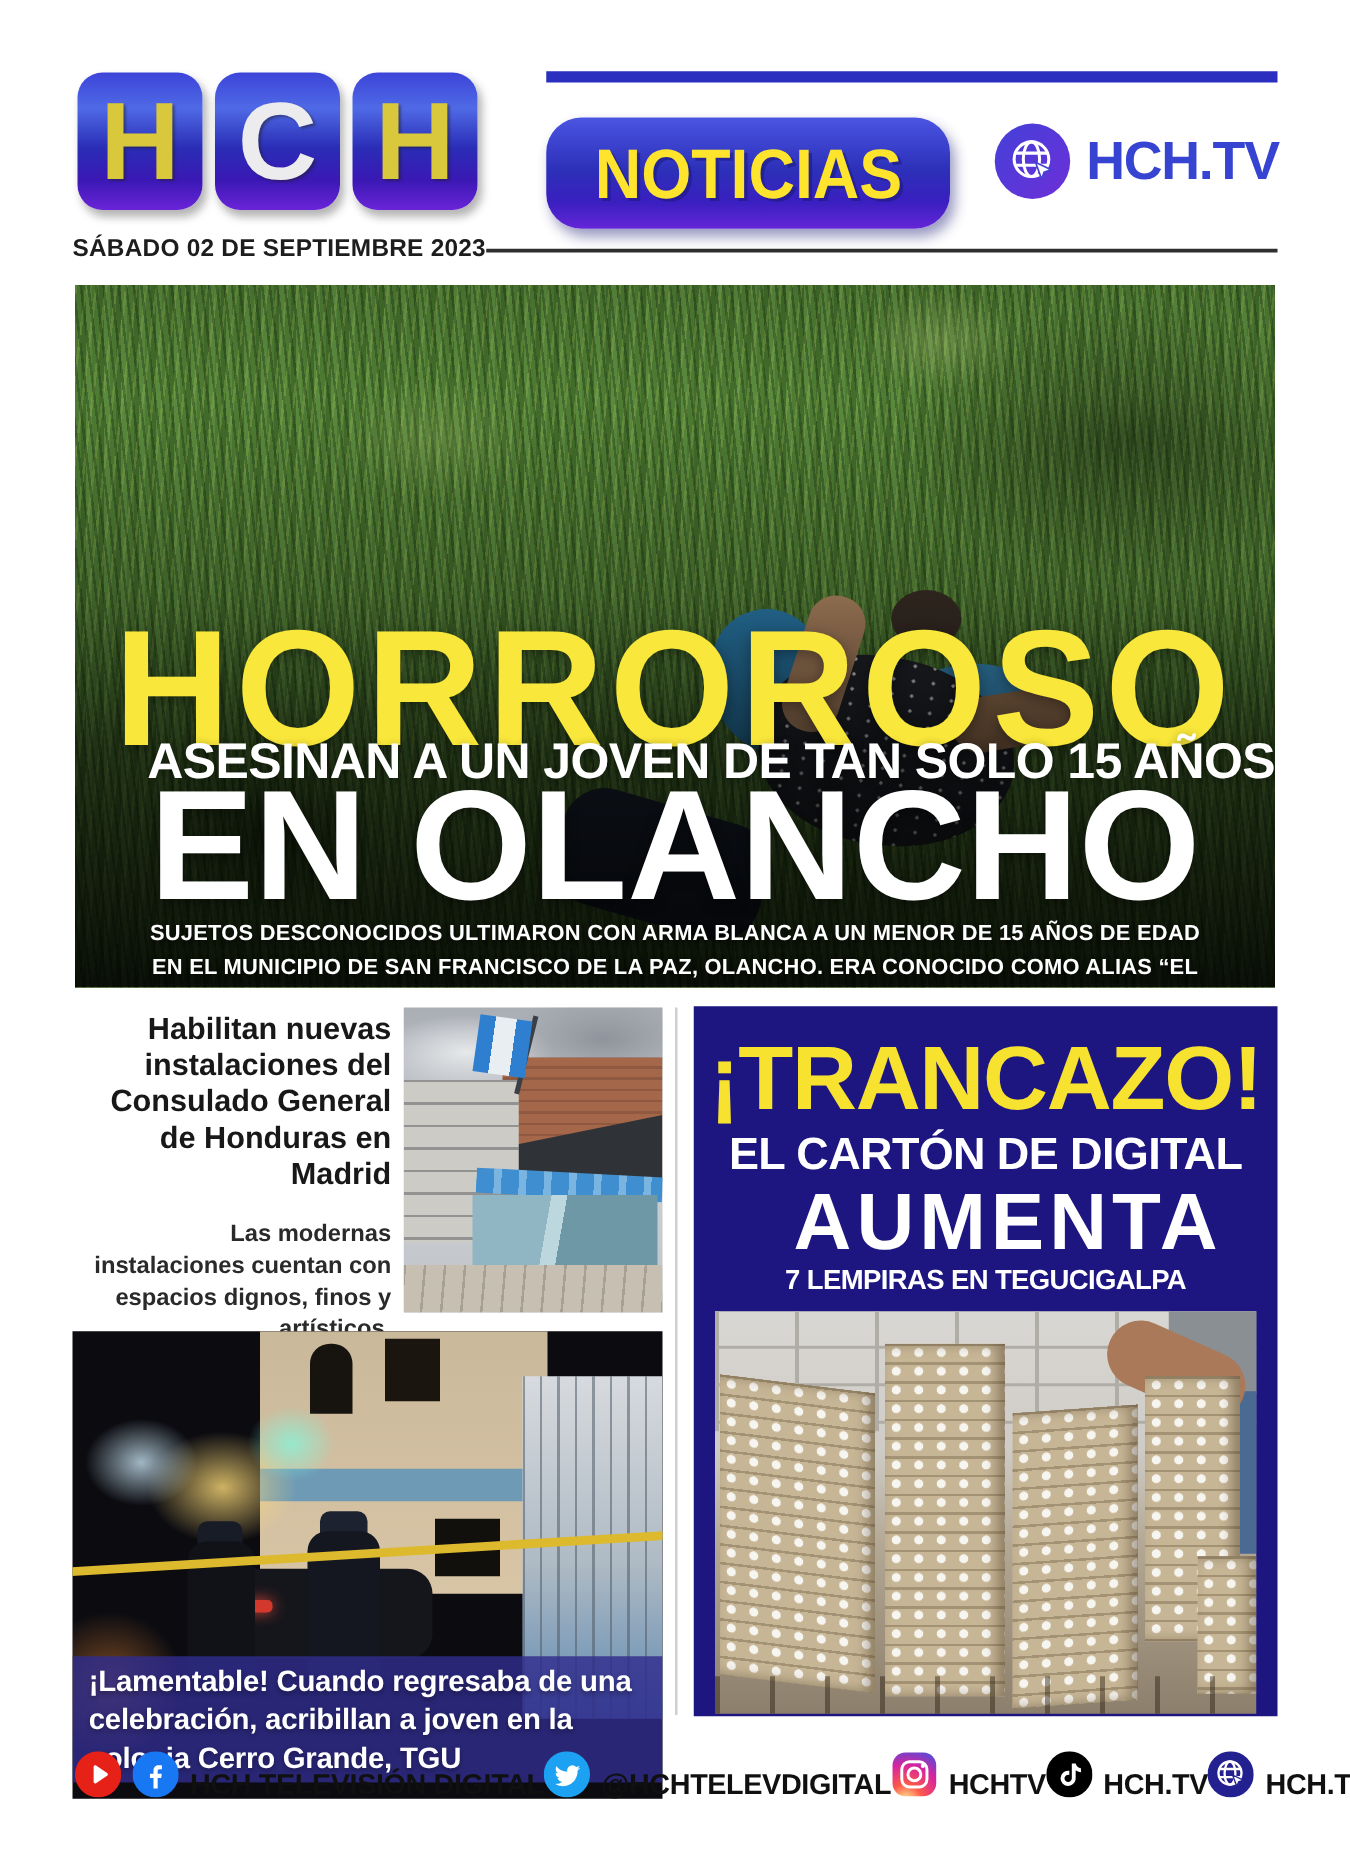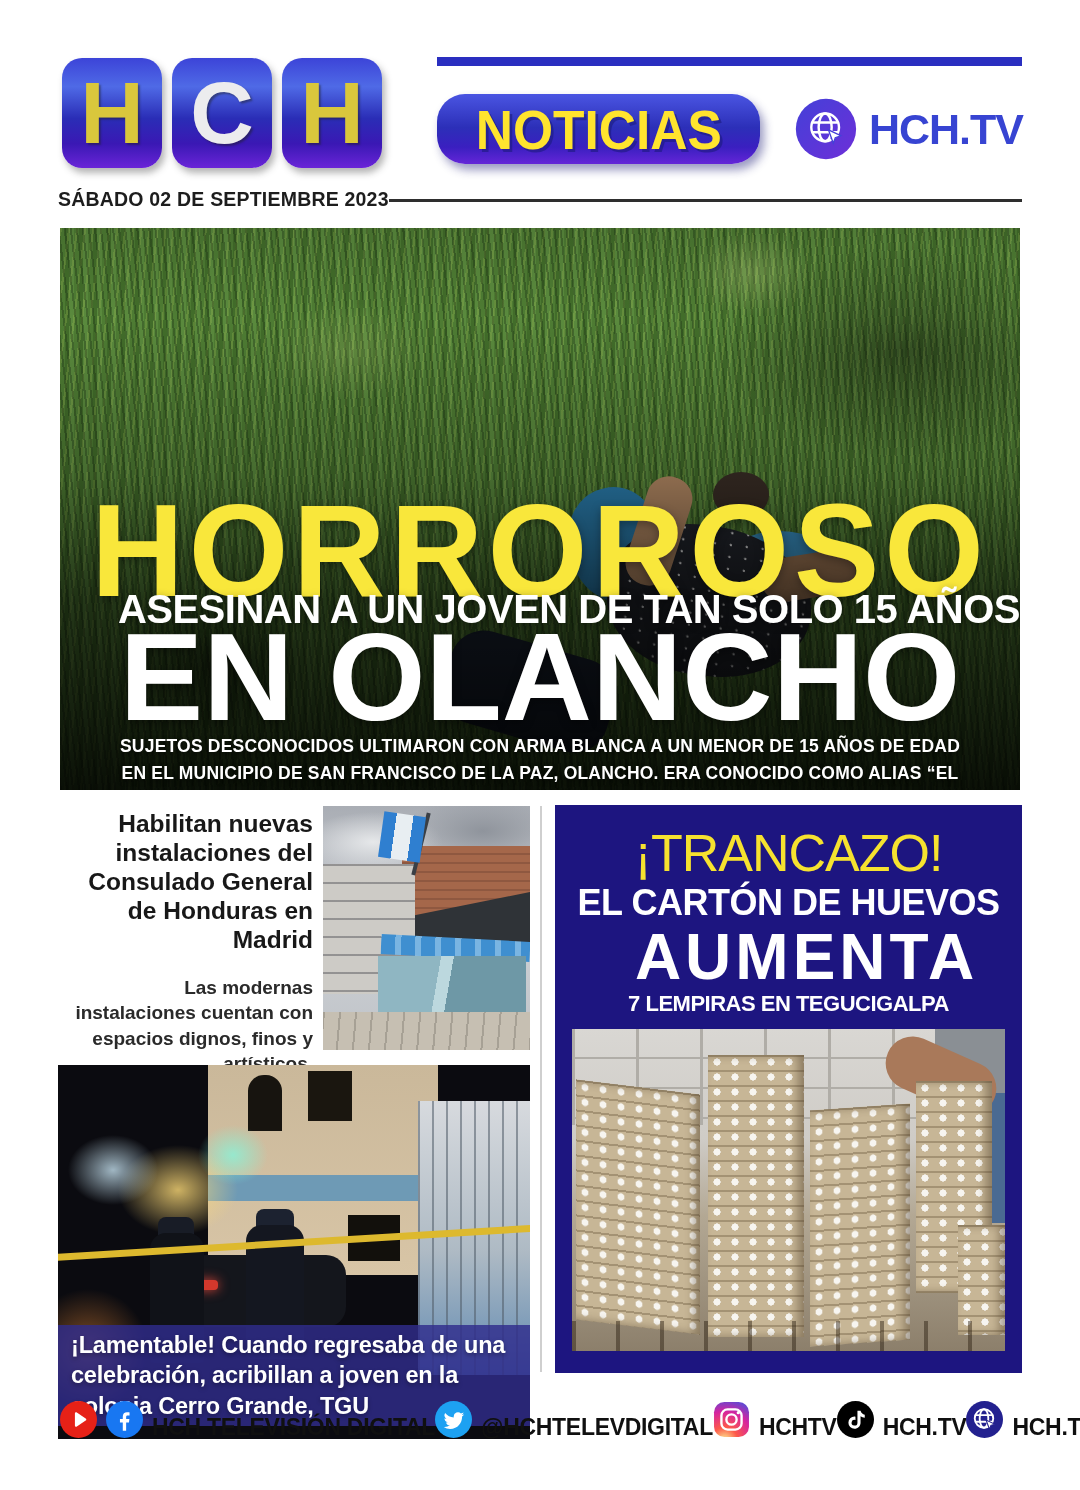"NOTICIAS" .noticias { height: 70px -> 89px }
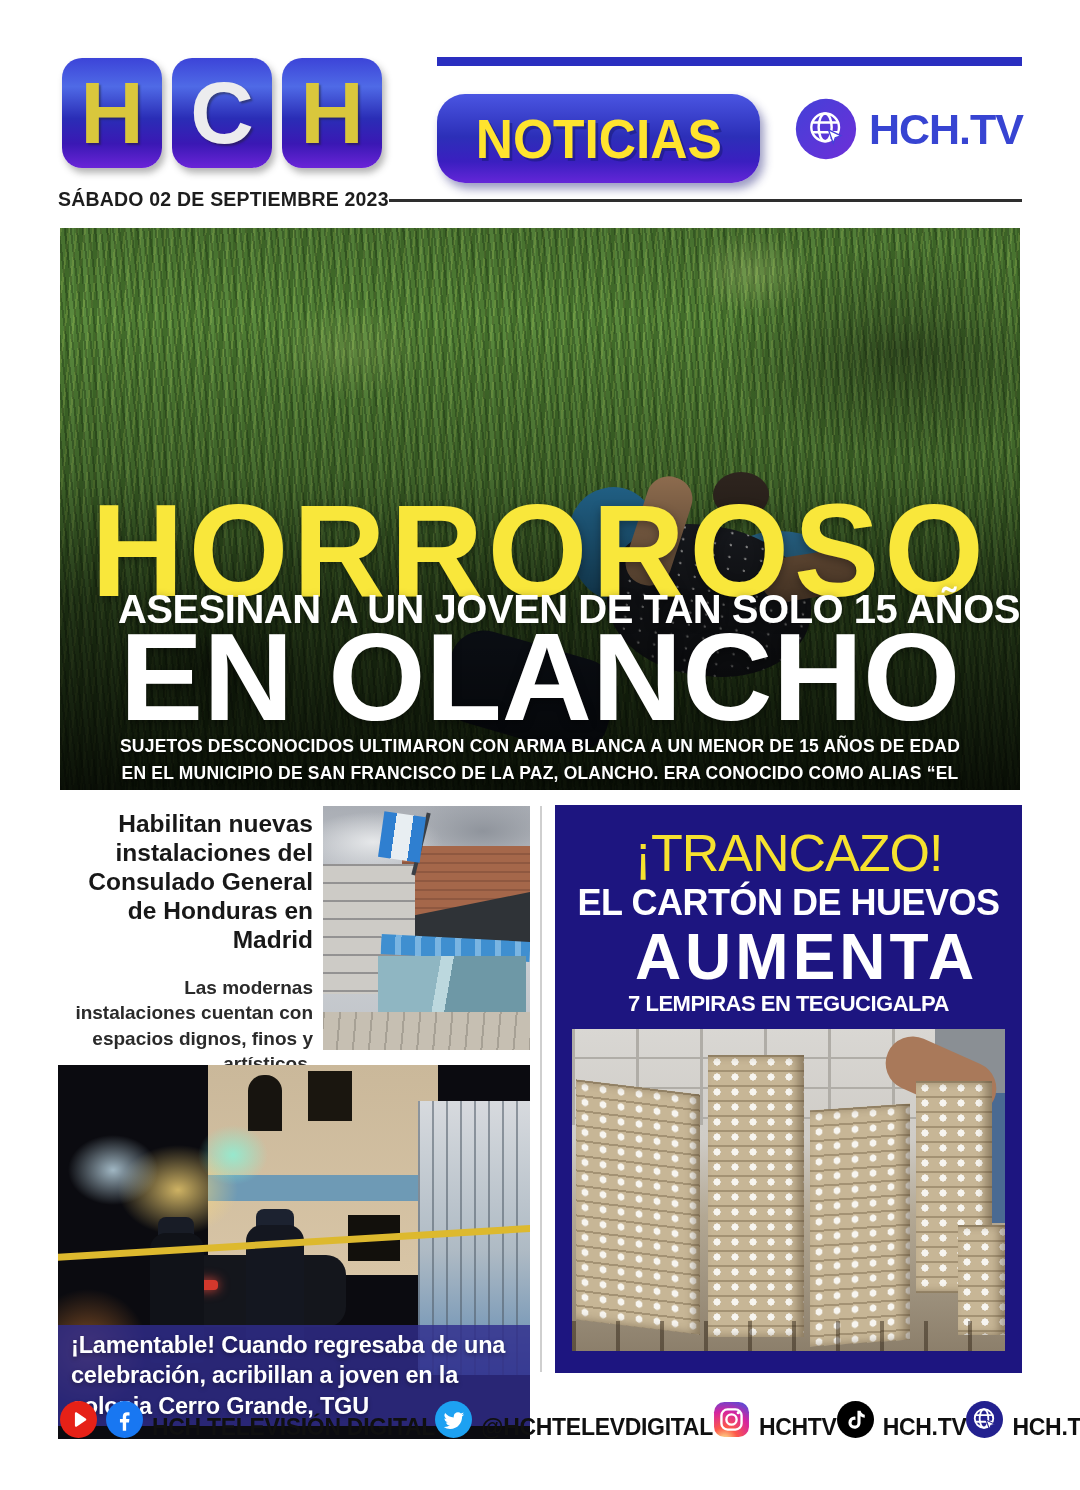"¡TRANCAZO!" .t1 { font-size: 52px -> 72px; font-weight: normal -> bold }
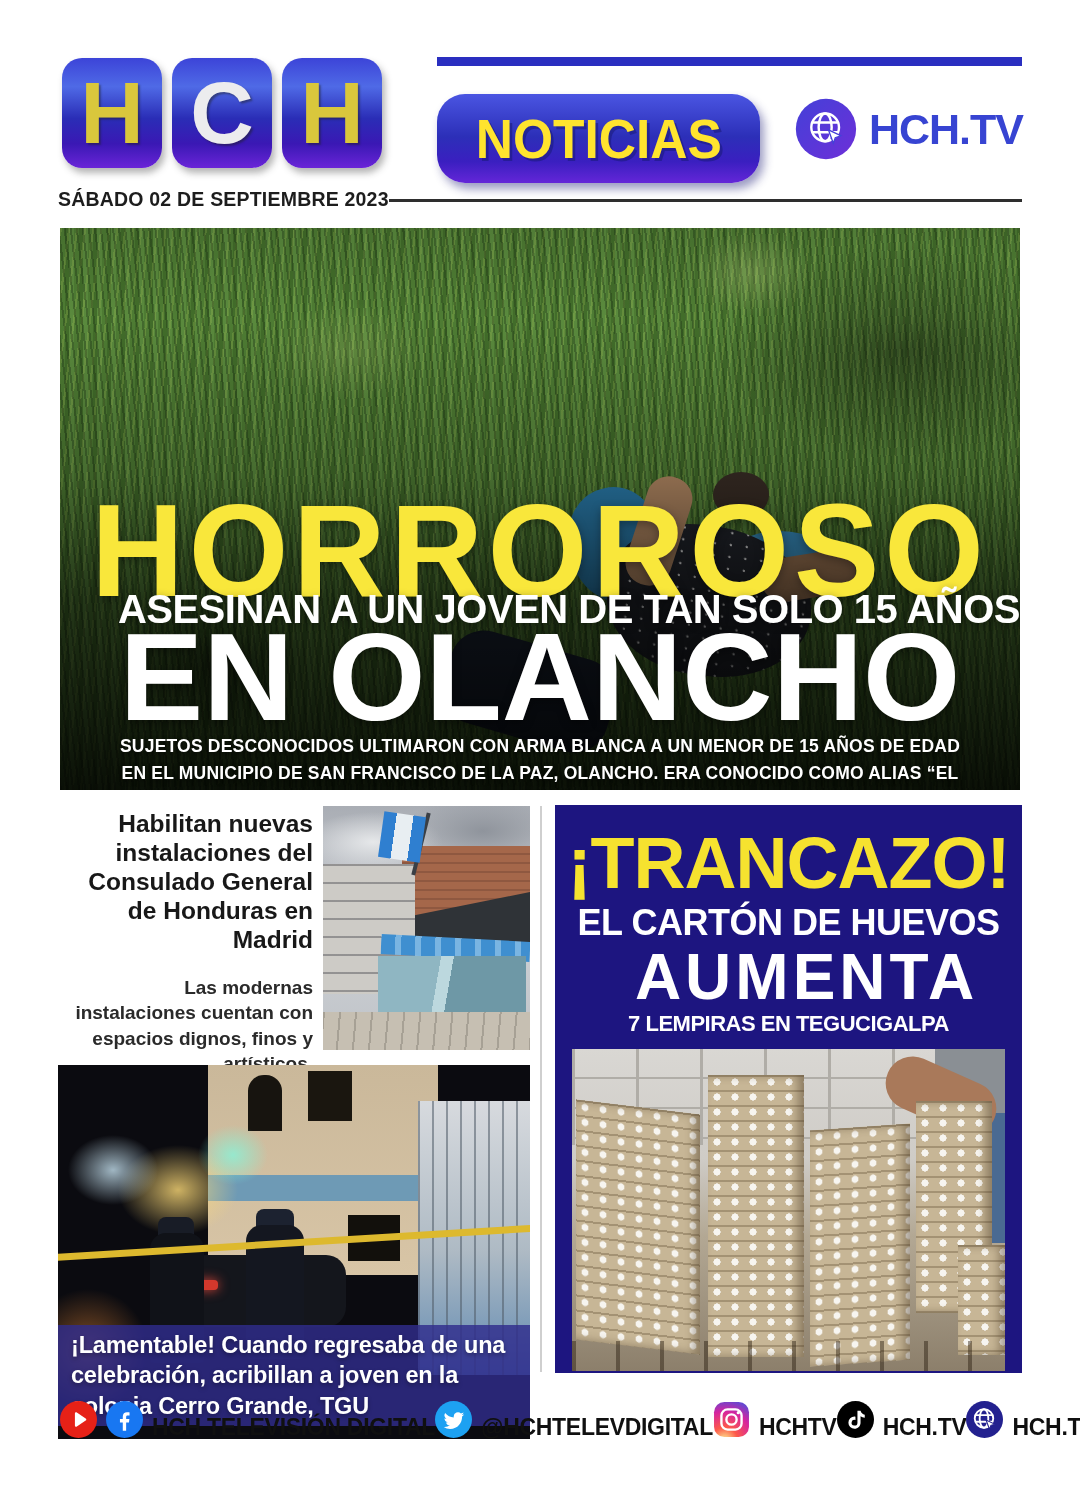"EL CARTÓN DE HUEVOS" div.t2 { text: HUEVOS -> DIGITAL }
